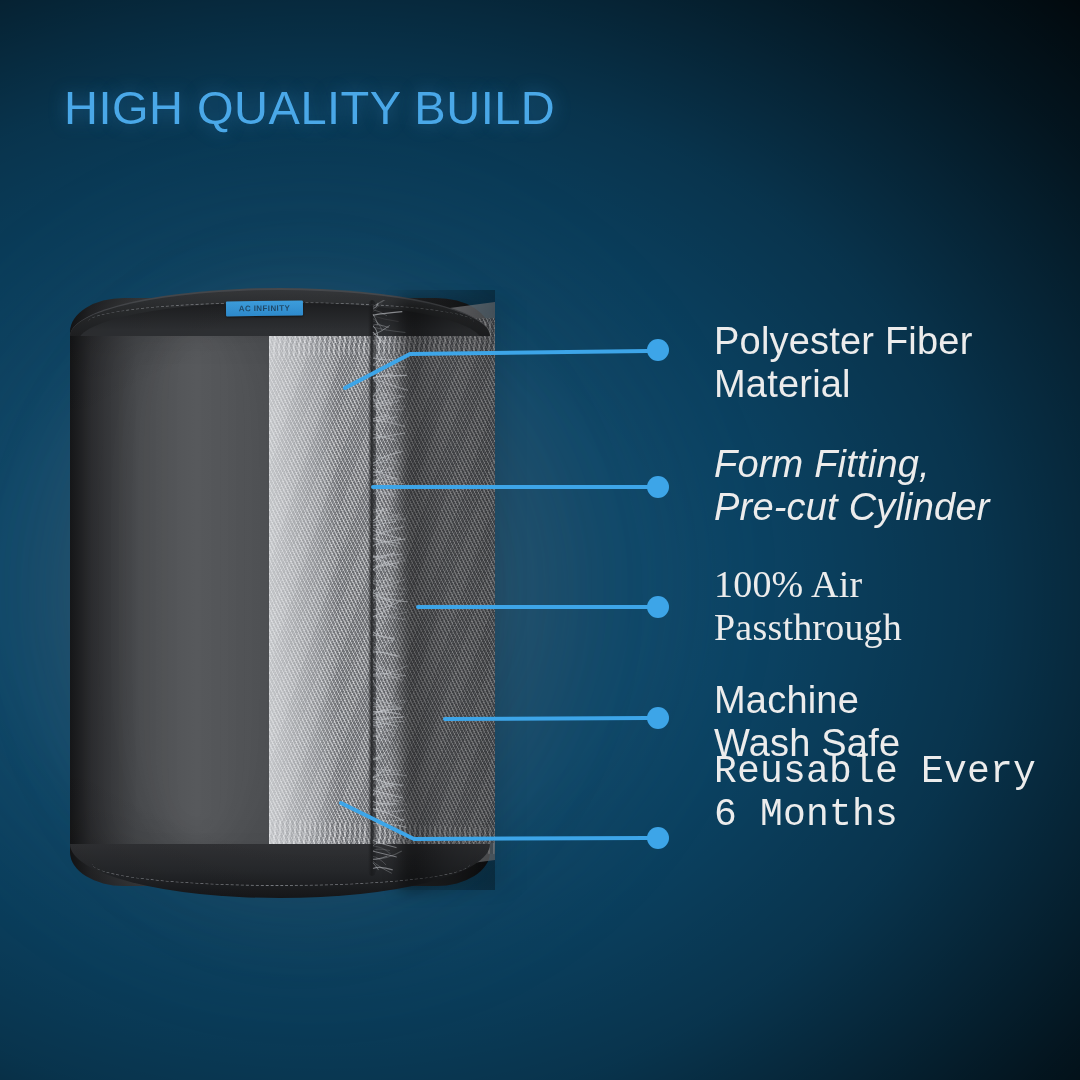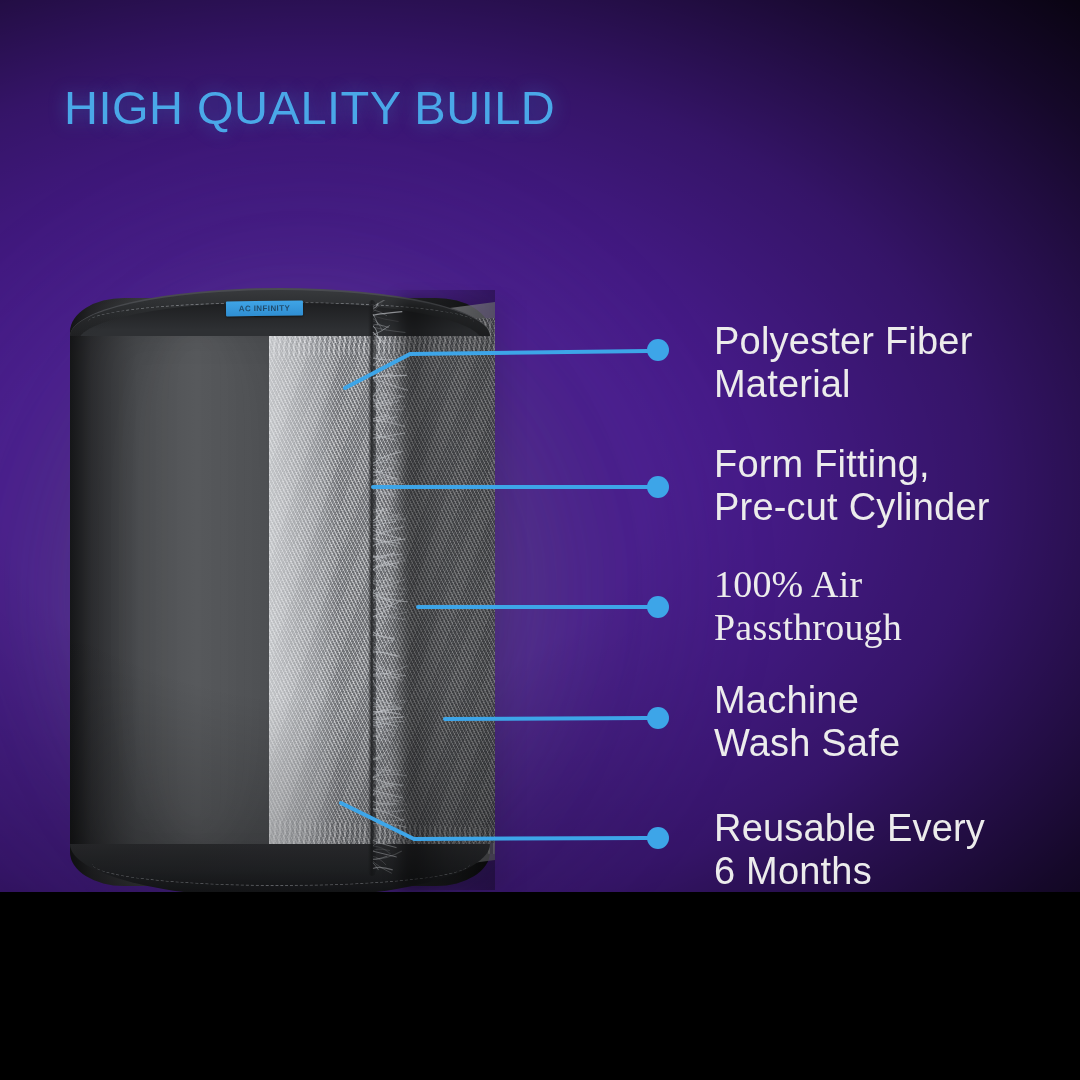"HIGH QUALITY BUILD" #stage { background: #4c1d95 -> #0c4a6e; height: 892px -> 1080px }
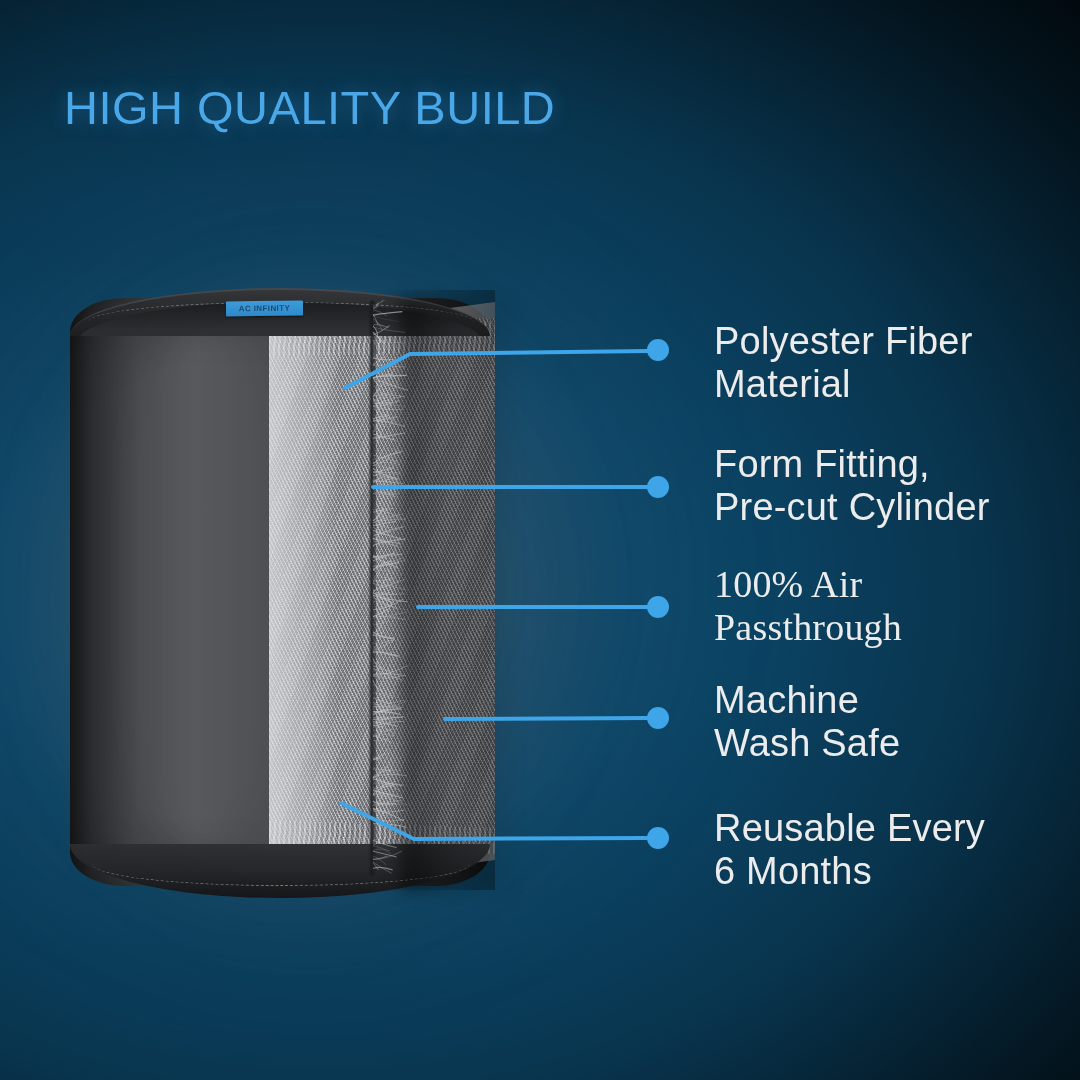"Form Fitting," div.callout-text { font-style: none -> italic }
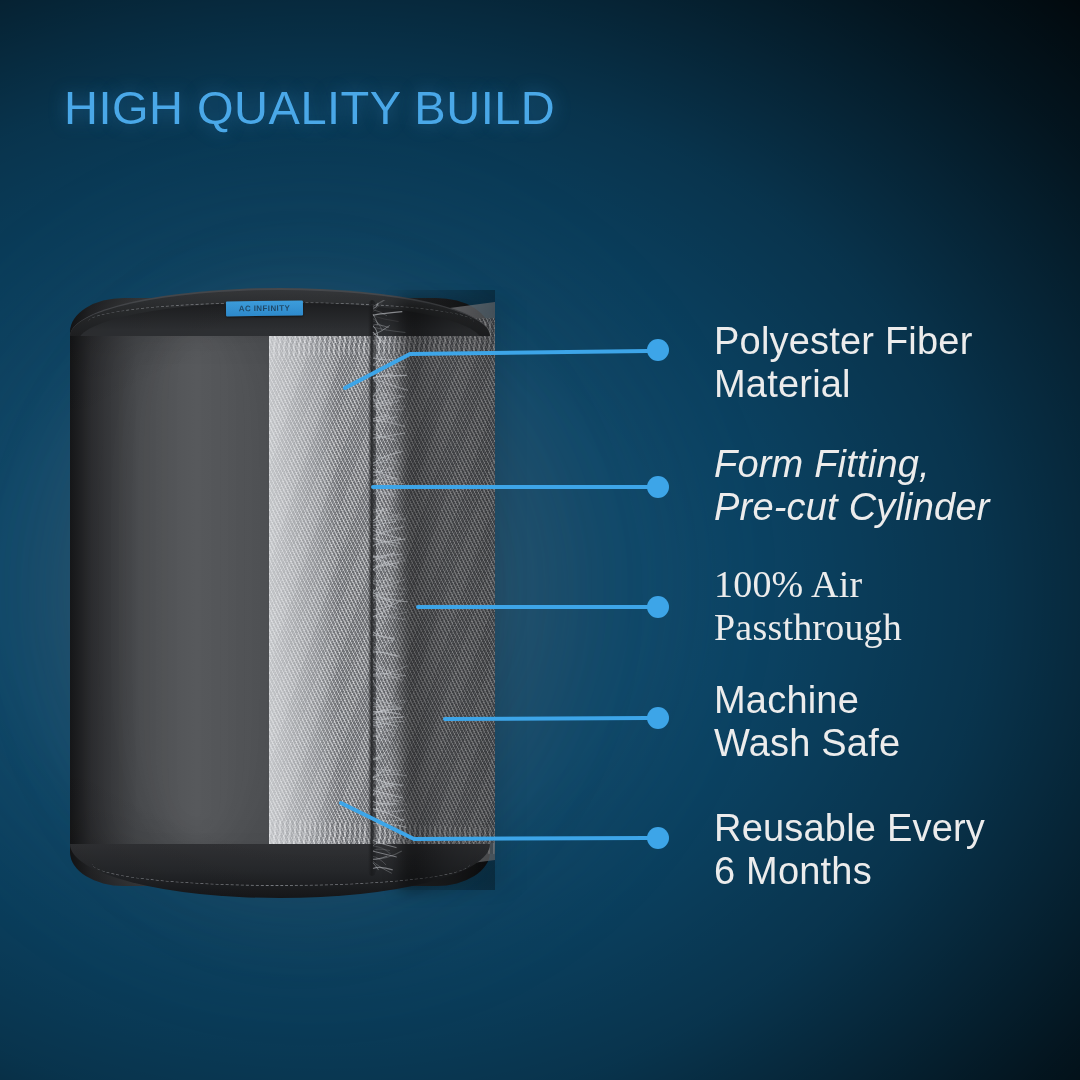"Reusable Every" div.callout-text { font-family: none -> Liberation Mono, monospace; top: 807px -> 750px }
